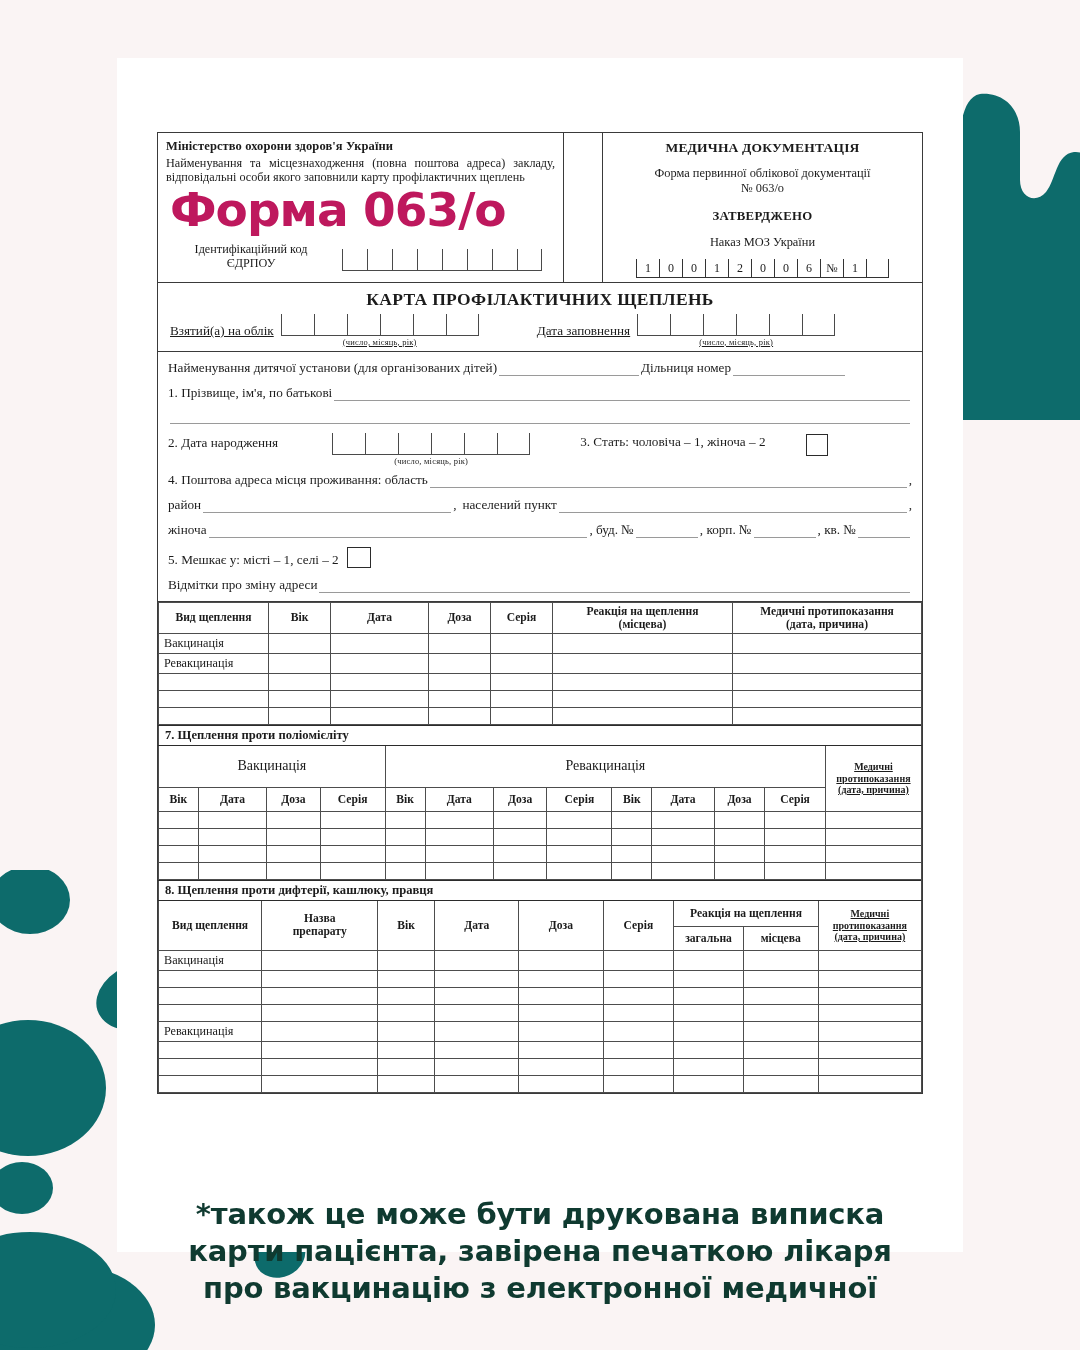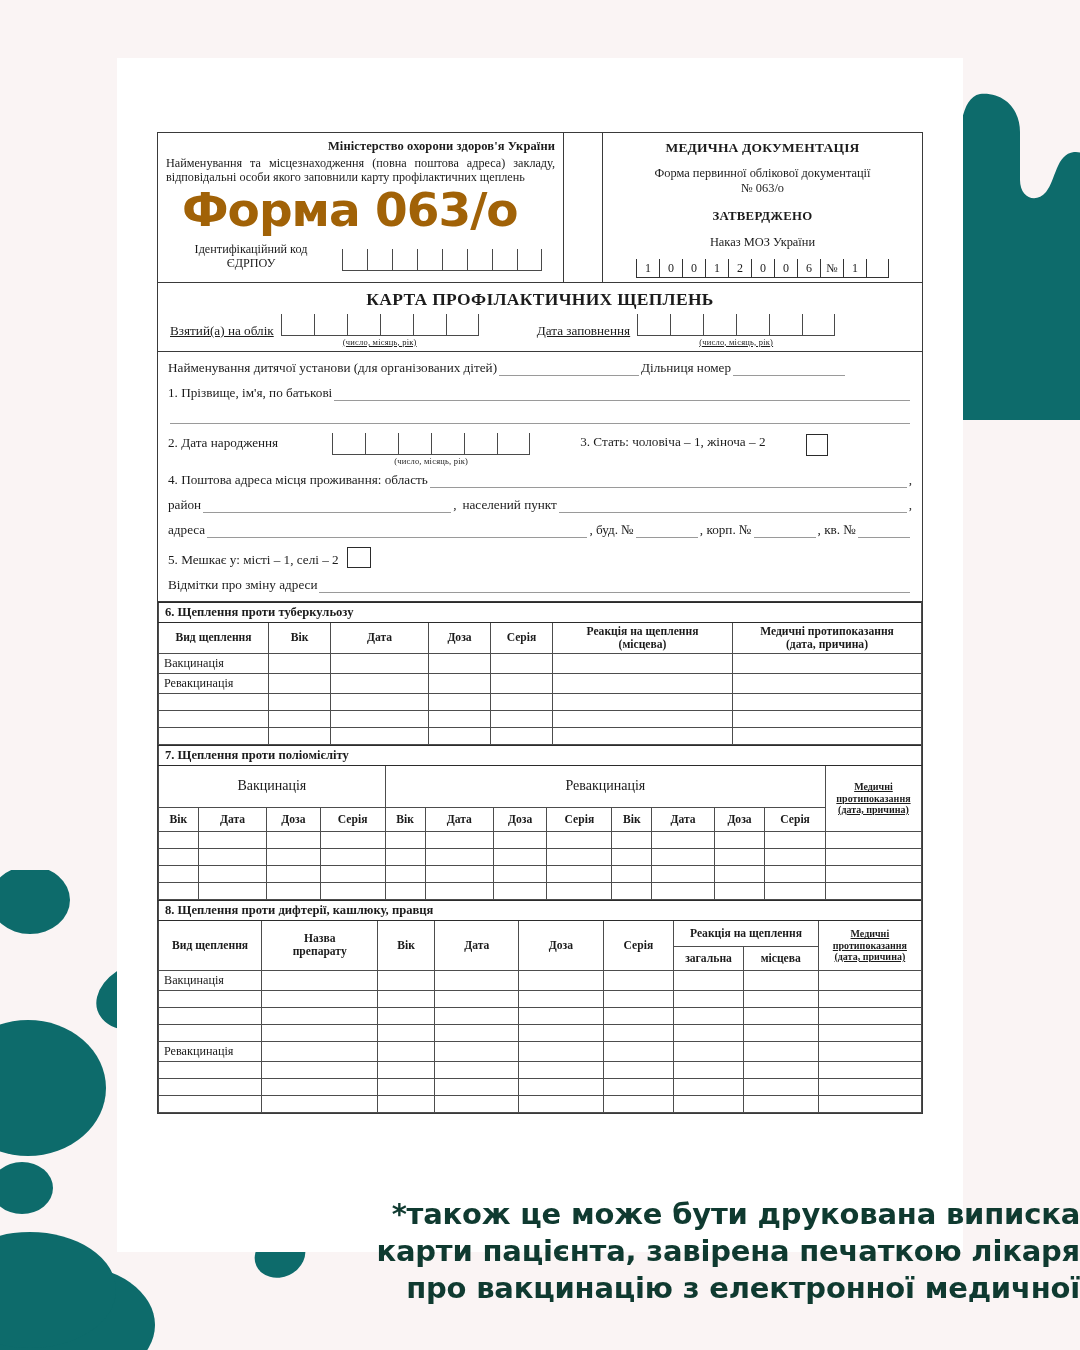"Міністерство охорони здоров'я України" .minrow { text-align: right -> left }
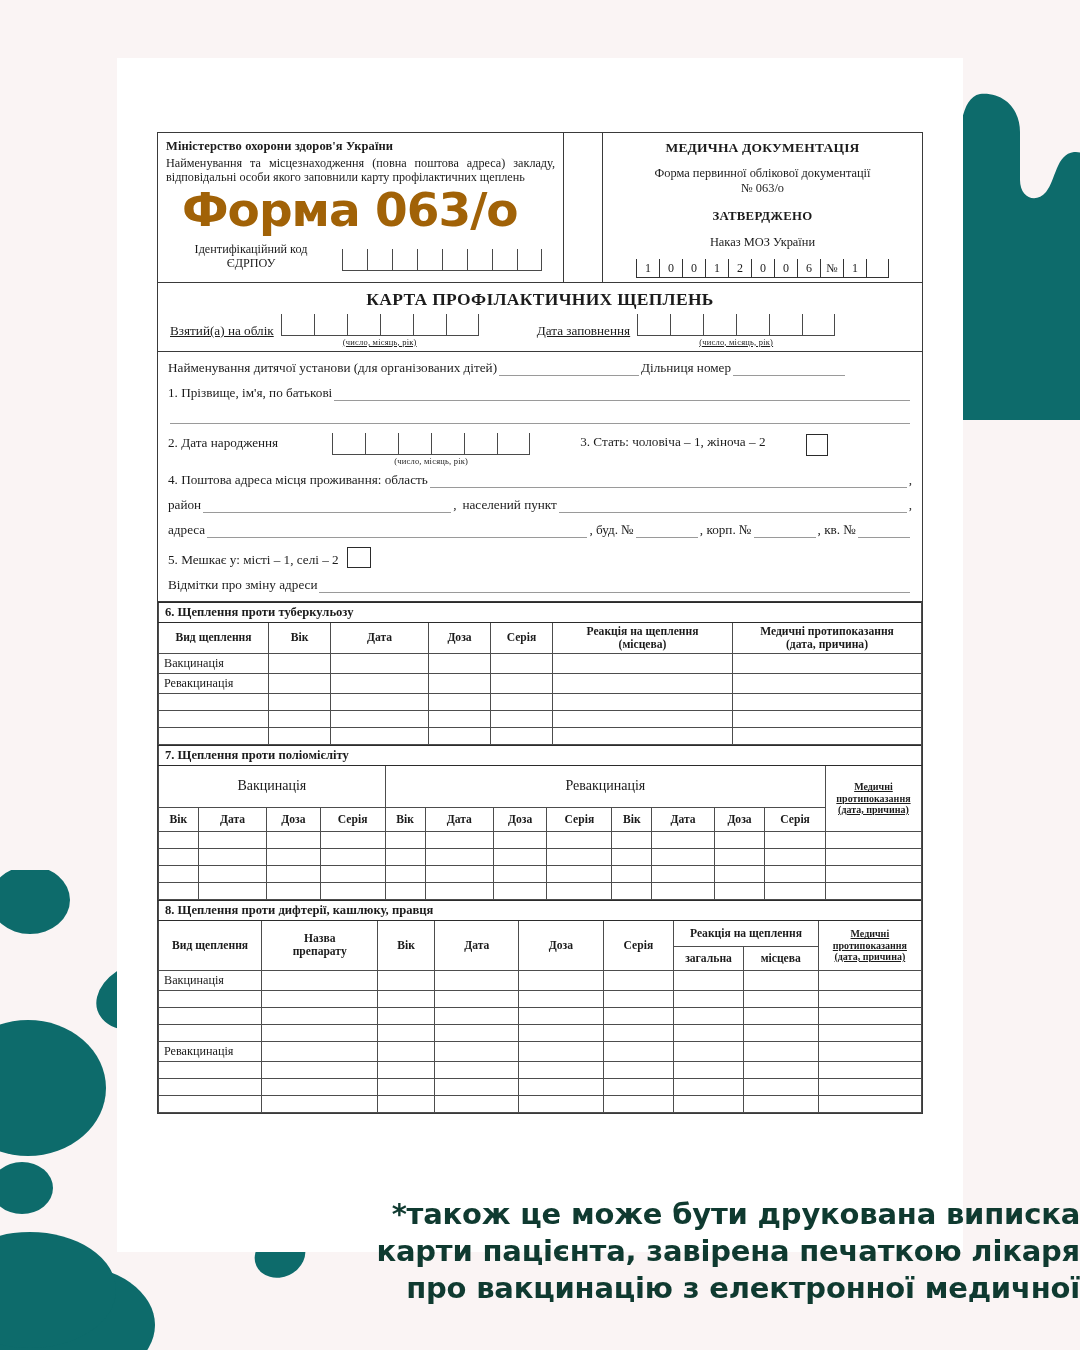"Форма 063/о" .bigform { color: #a16207 -> #be185d; margin: 2px 0 0 16px -> 2px 0 0 4px }
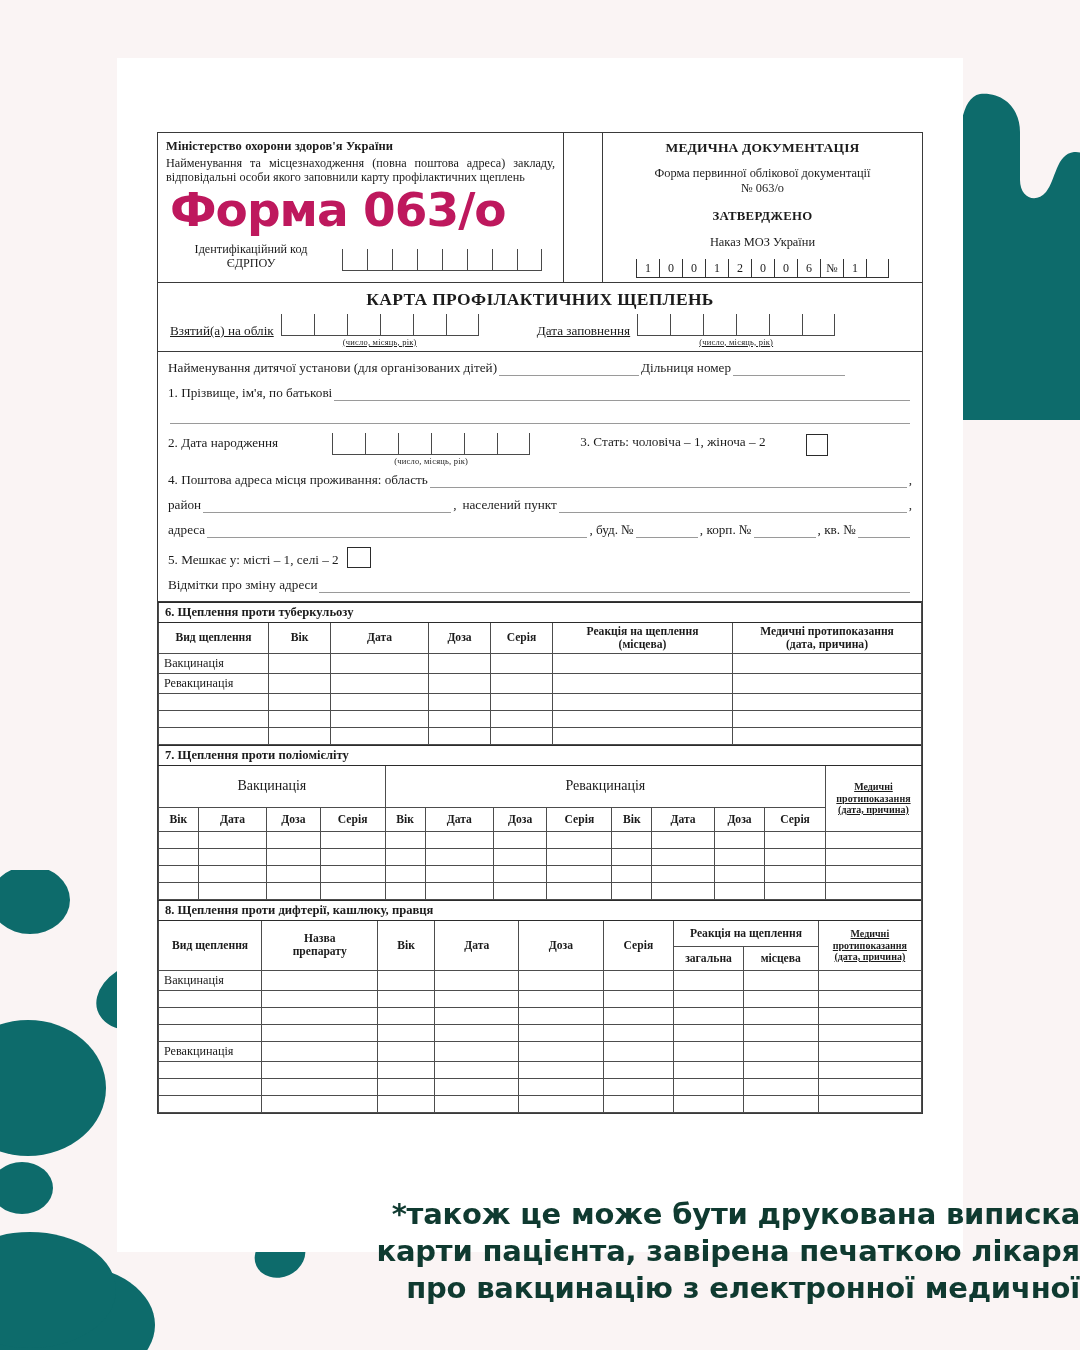"адреса" span { text: адреса -> жіноча }
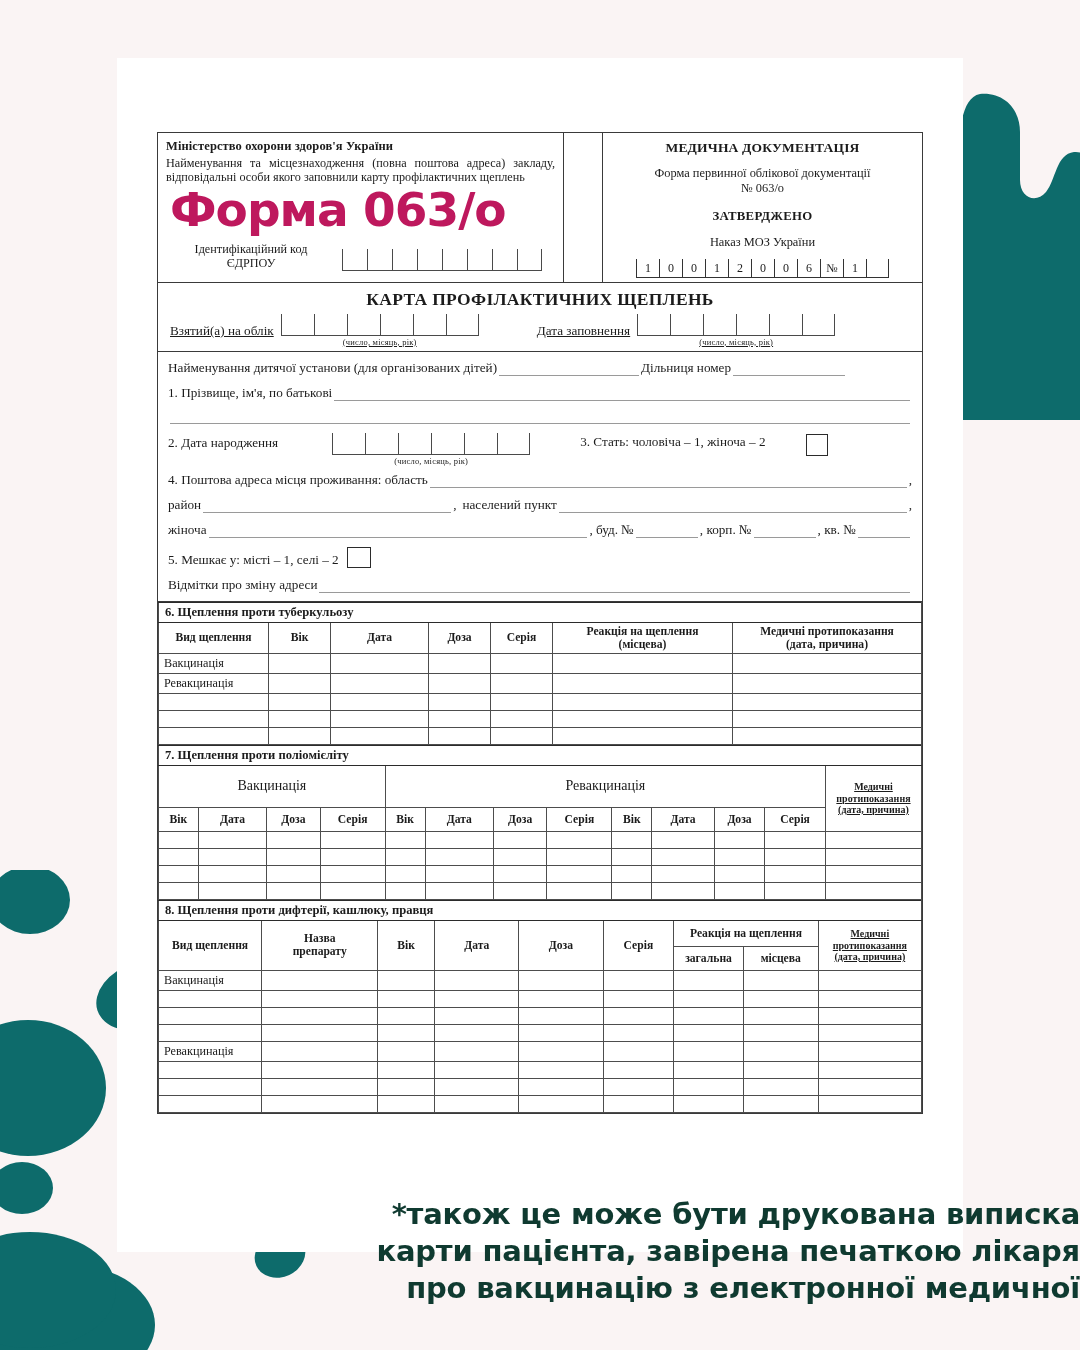"6. Щеплення проти туберкульозу" tr { html: <tr> <td>6. Щеплення проти туберкульозу</td> </tr> -> none }
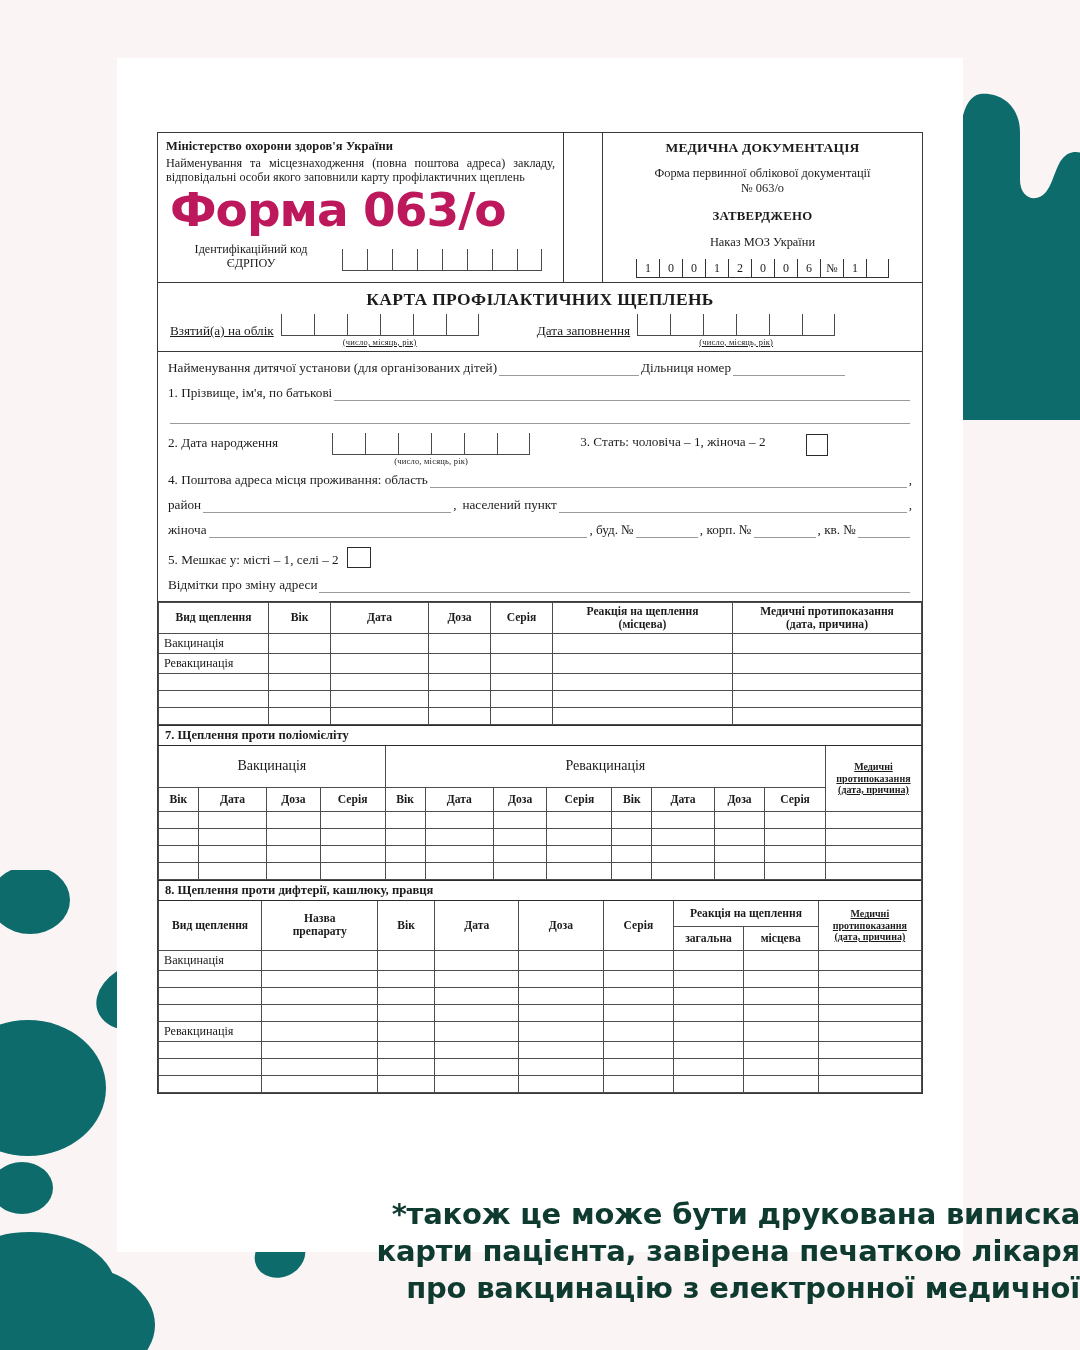"*також це може бути друкована" .caption { text-align: right -> center }
